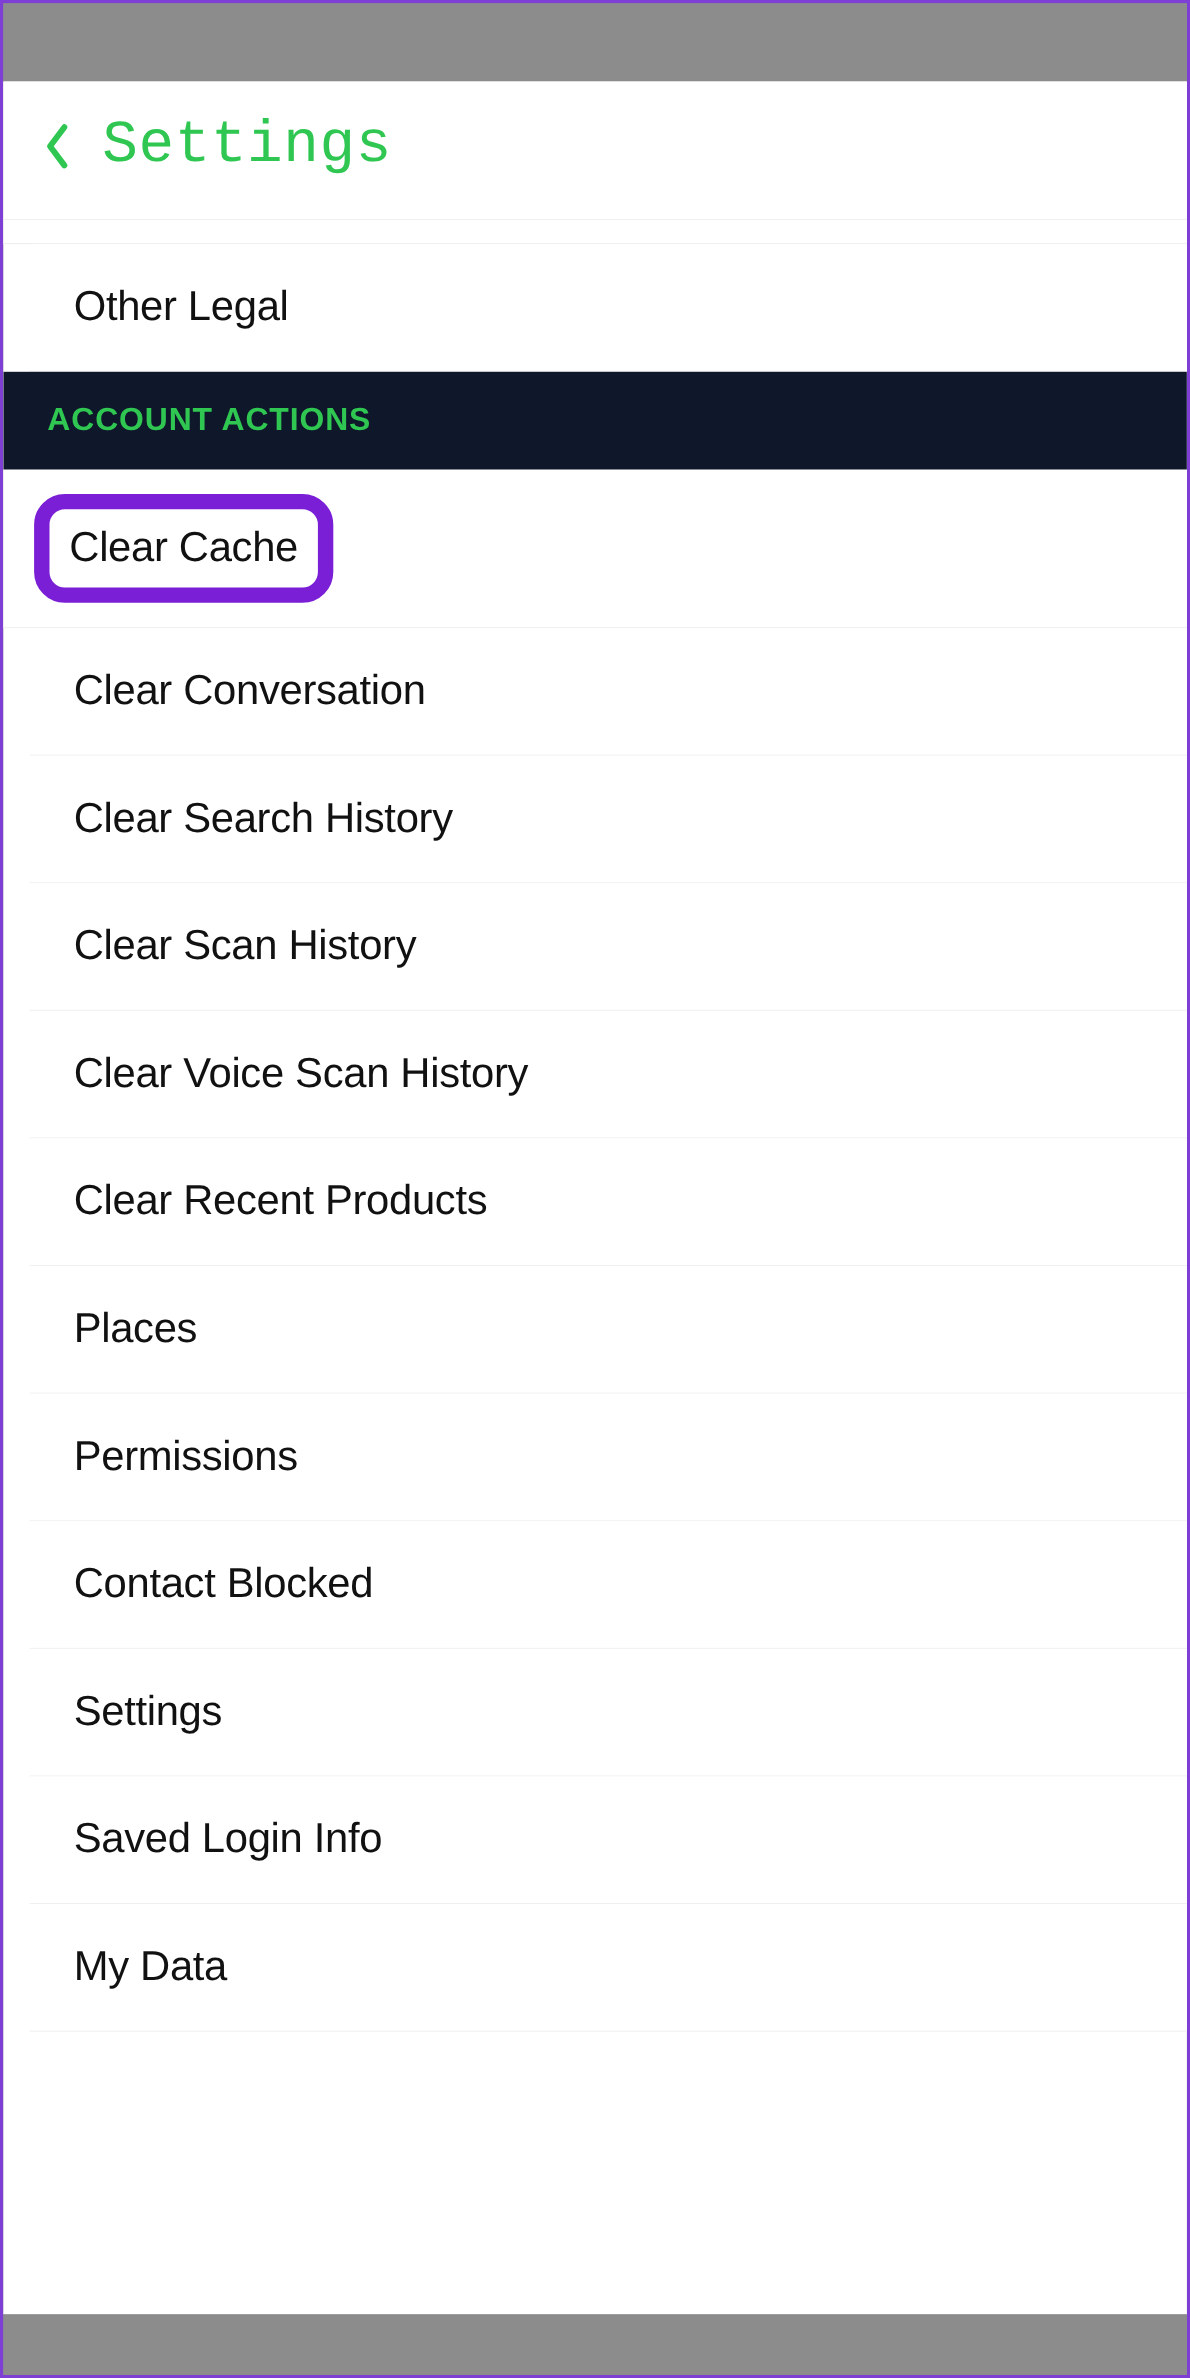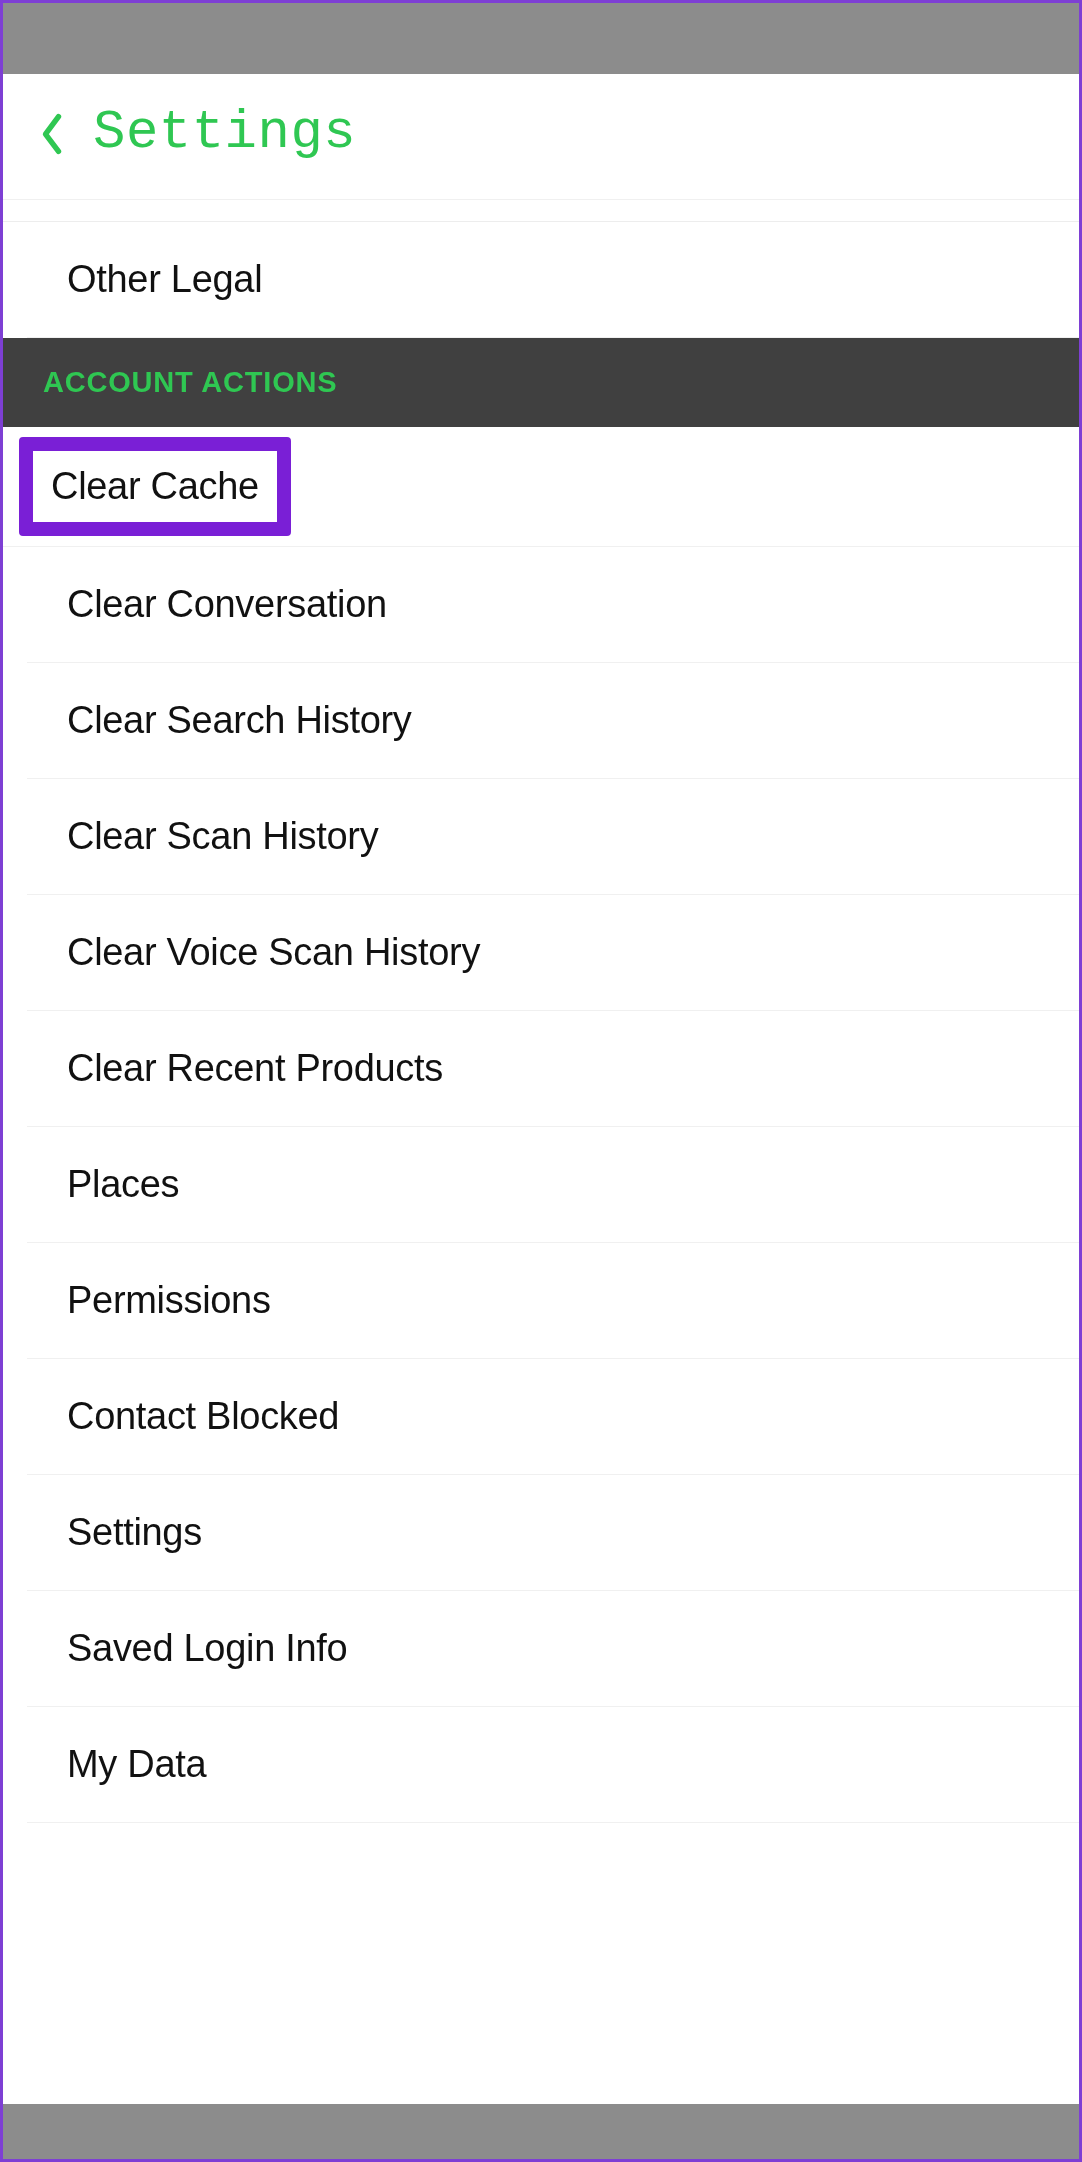"ACCOUNT ACTIONS" .section-header { background: #404040 -> #0f172a }
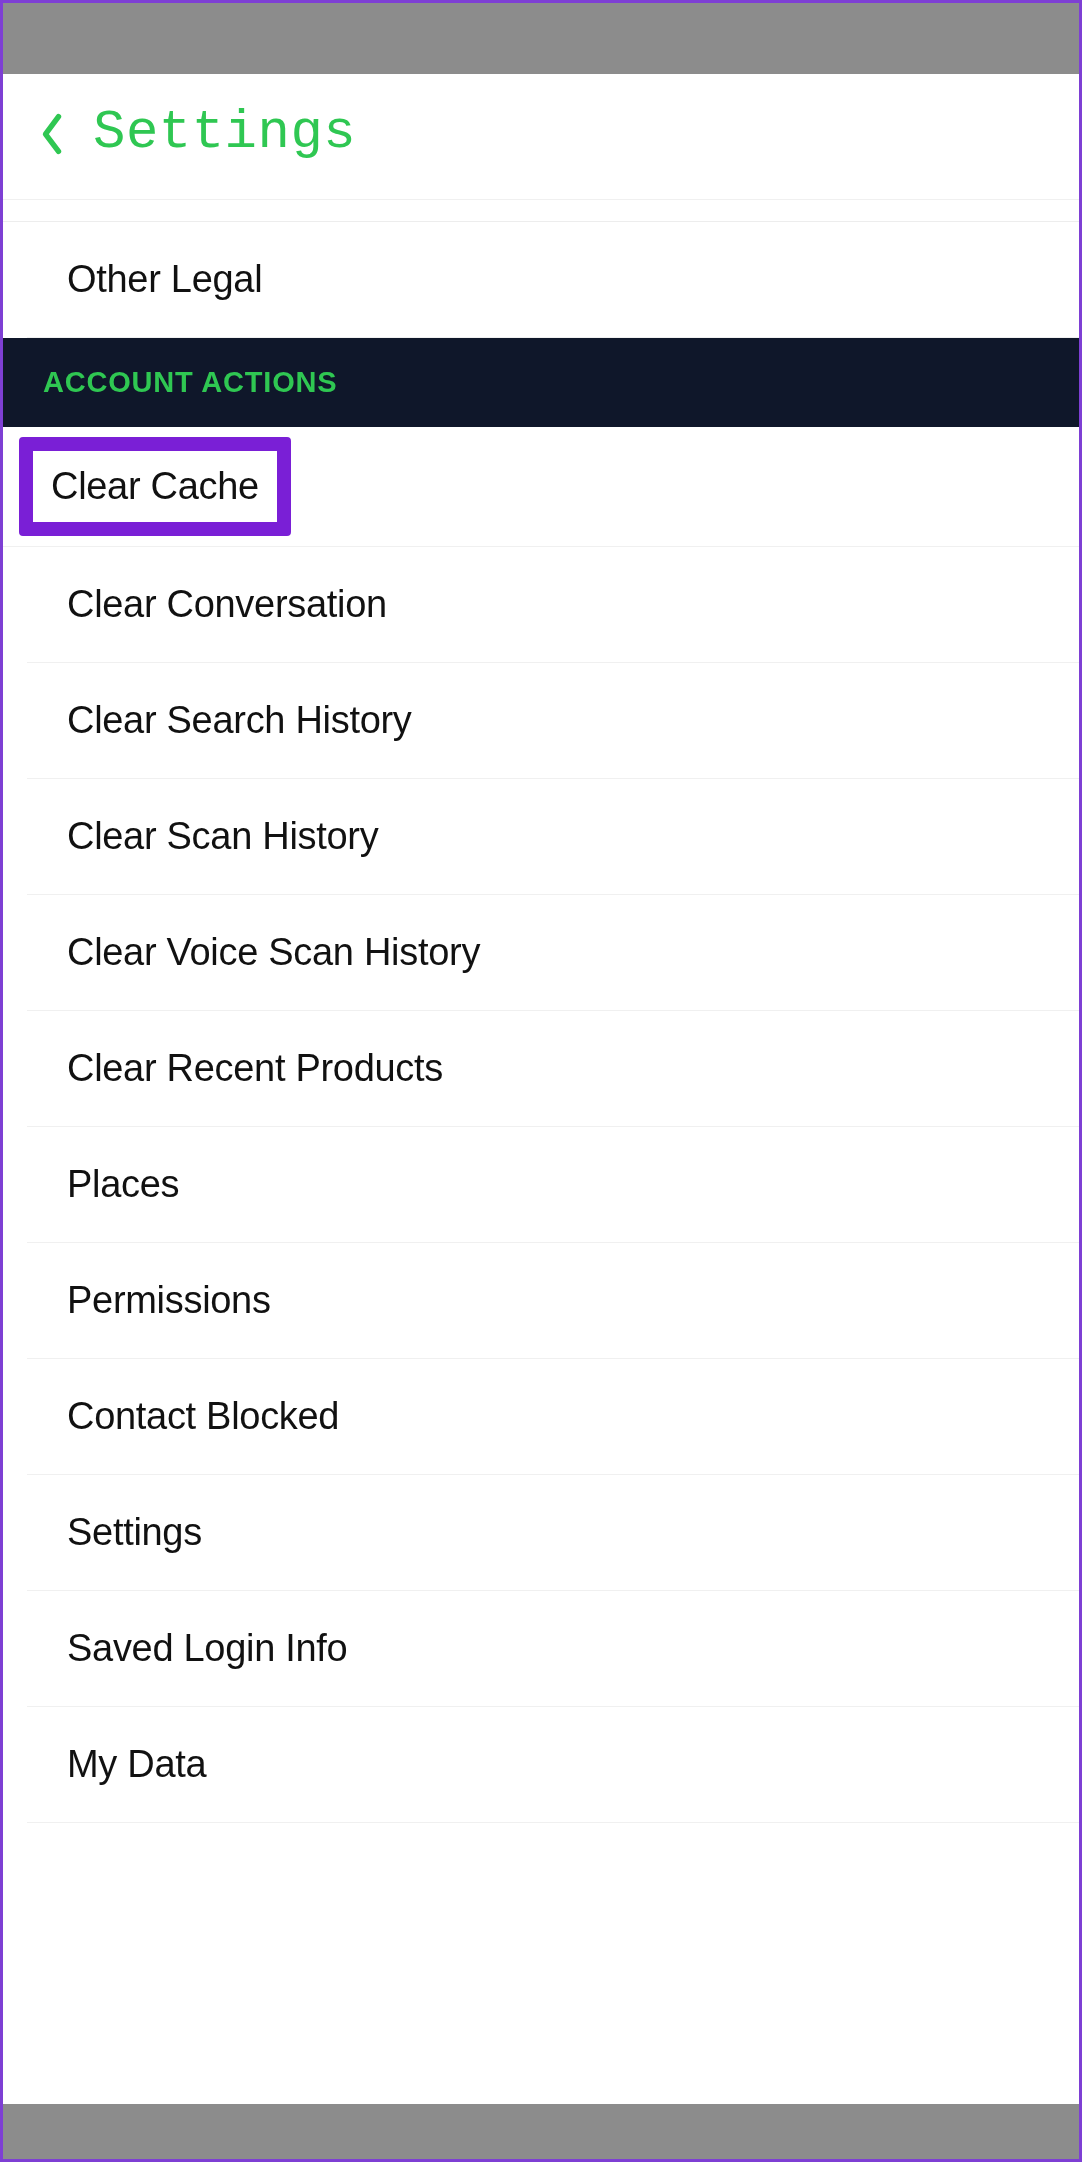"Clear Cache" .highlight-box { border-radius: 4px -> 28px; margin: 4px -> 16px }
